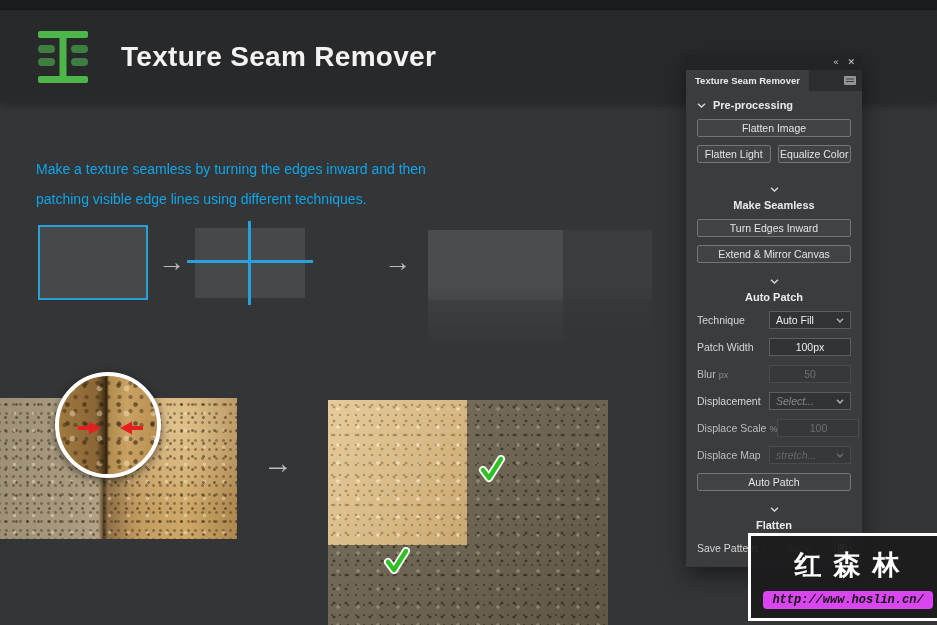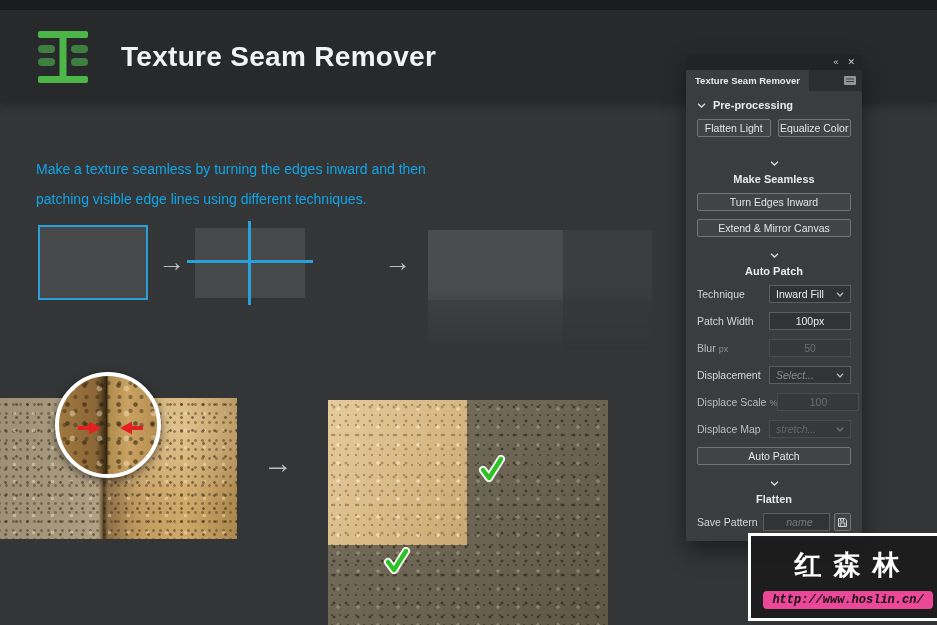"Flatten Image" div.pbtn { html: none -> <div>Flatten Image</div> }
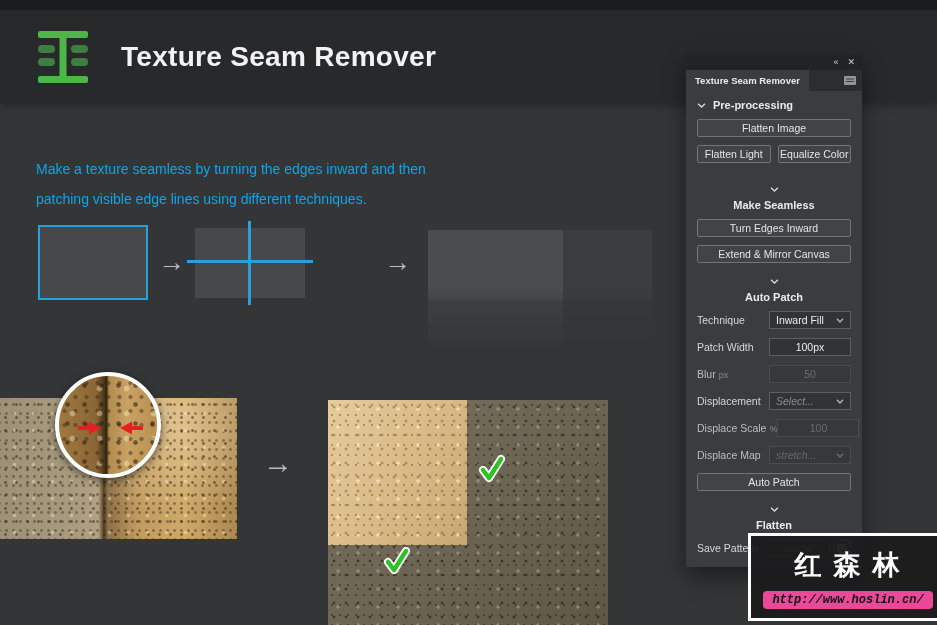"Inward Fill" span { text: Inward -> Auto }
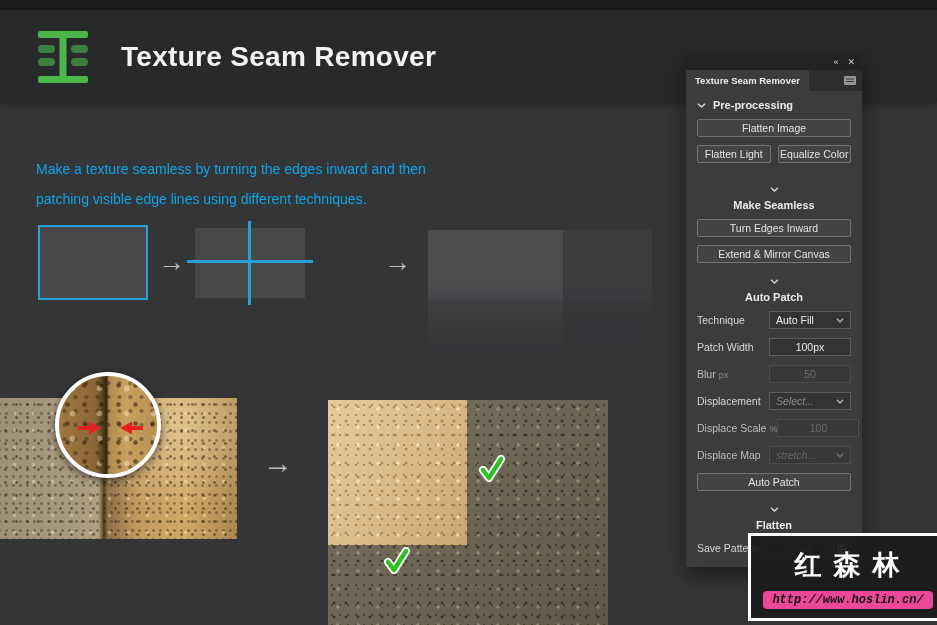"http://www.hoslin.cn/" .wm-url { background: #ec4899 -> #d946ef }
